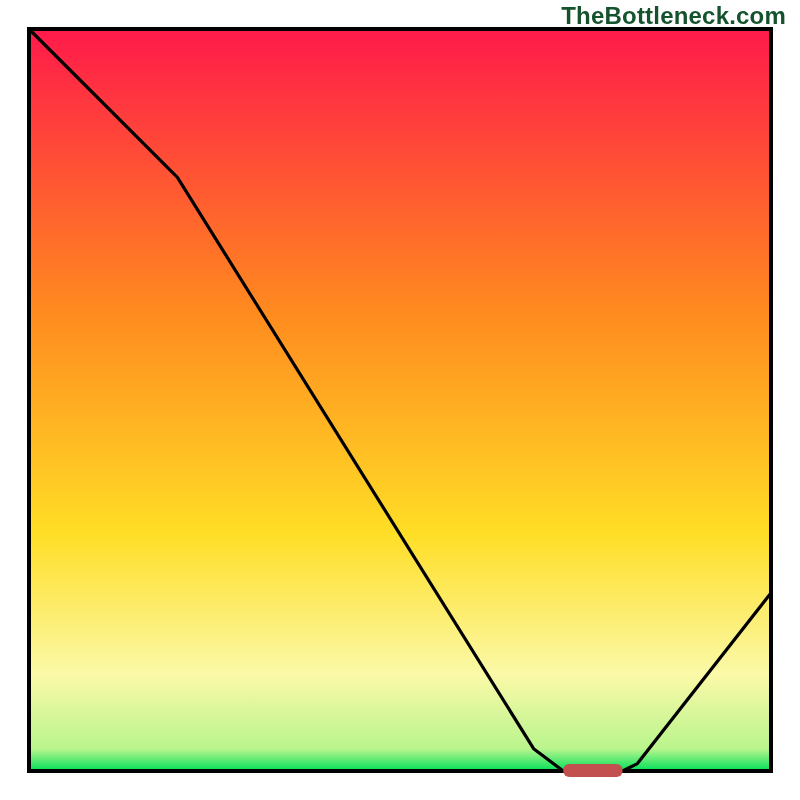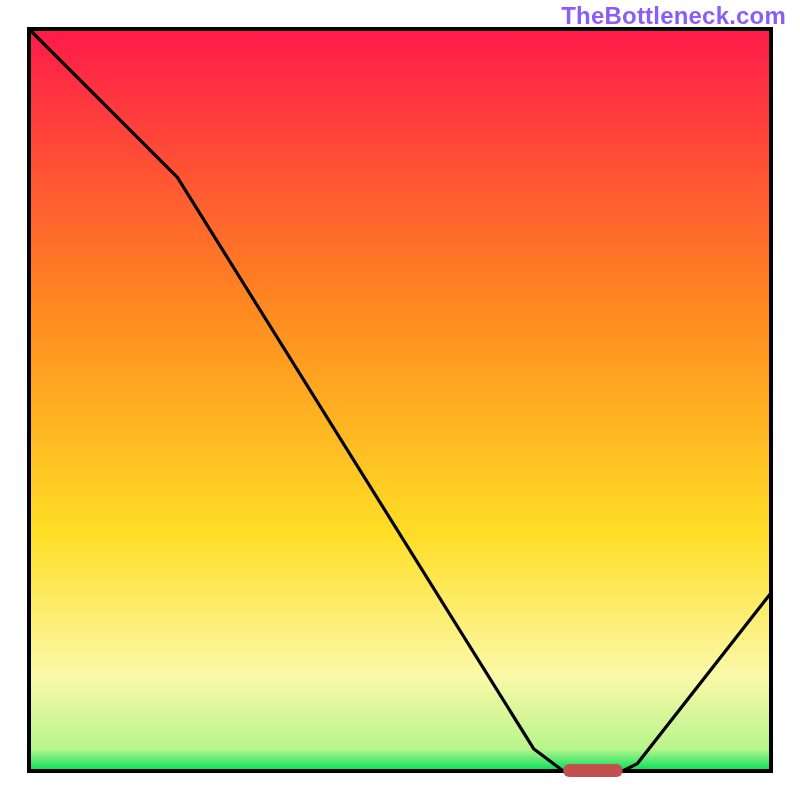"TheBottleneck.com" .watermark { color: #8b5cf6 -> #14532d }
